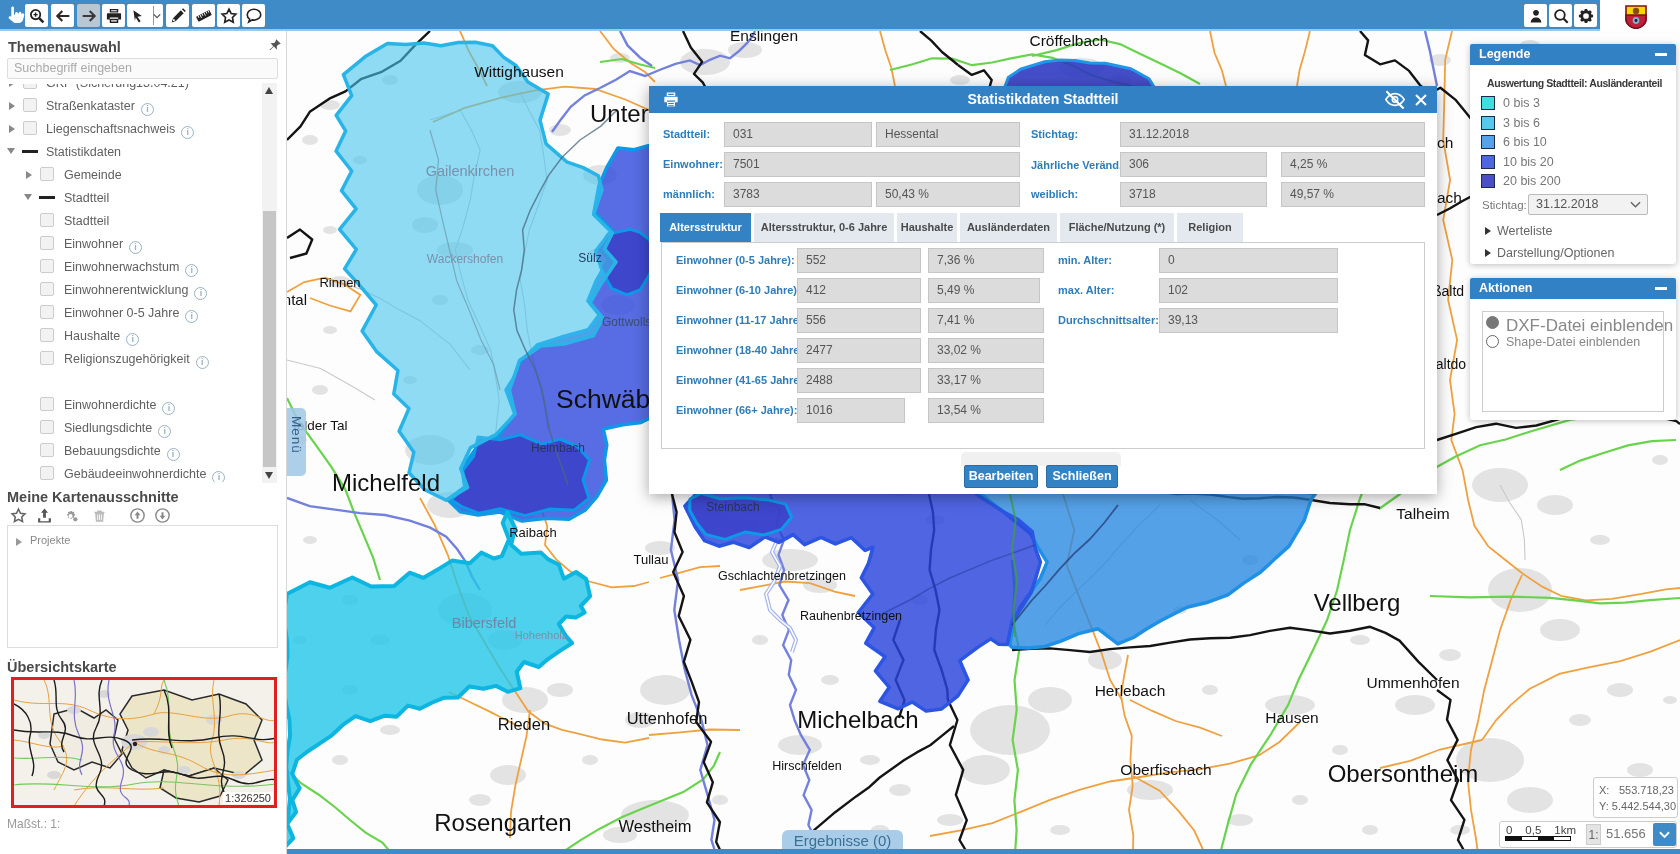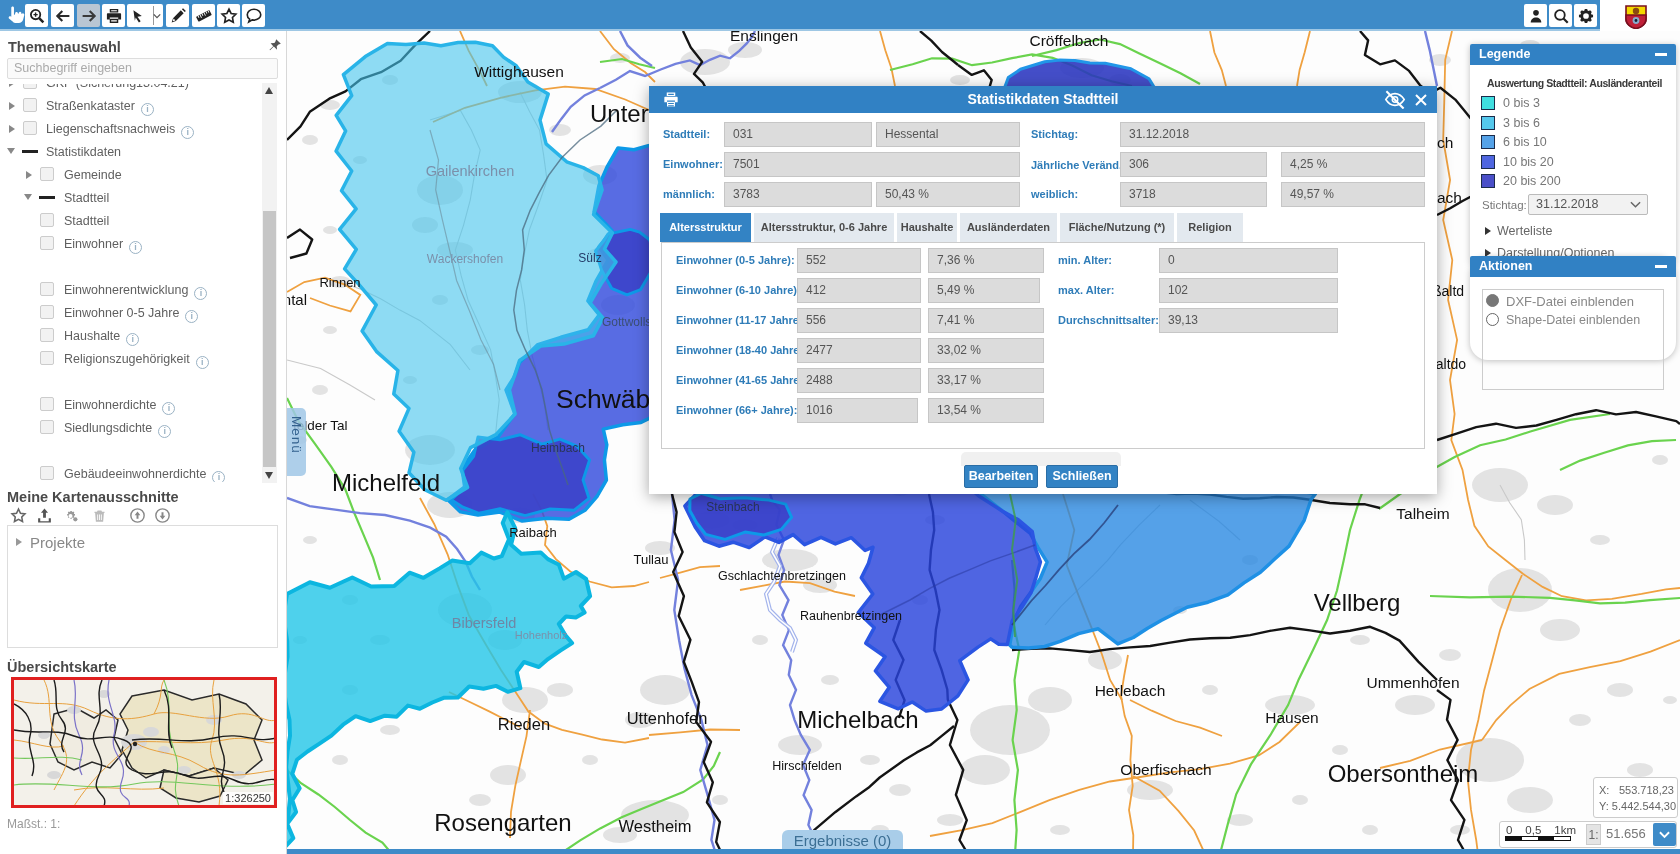"Einwohnerwachstum i" div.trow { html: none -> <div> <span></span> <span>Einwohnerwachstum<span>i</span></span> </div> }
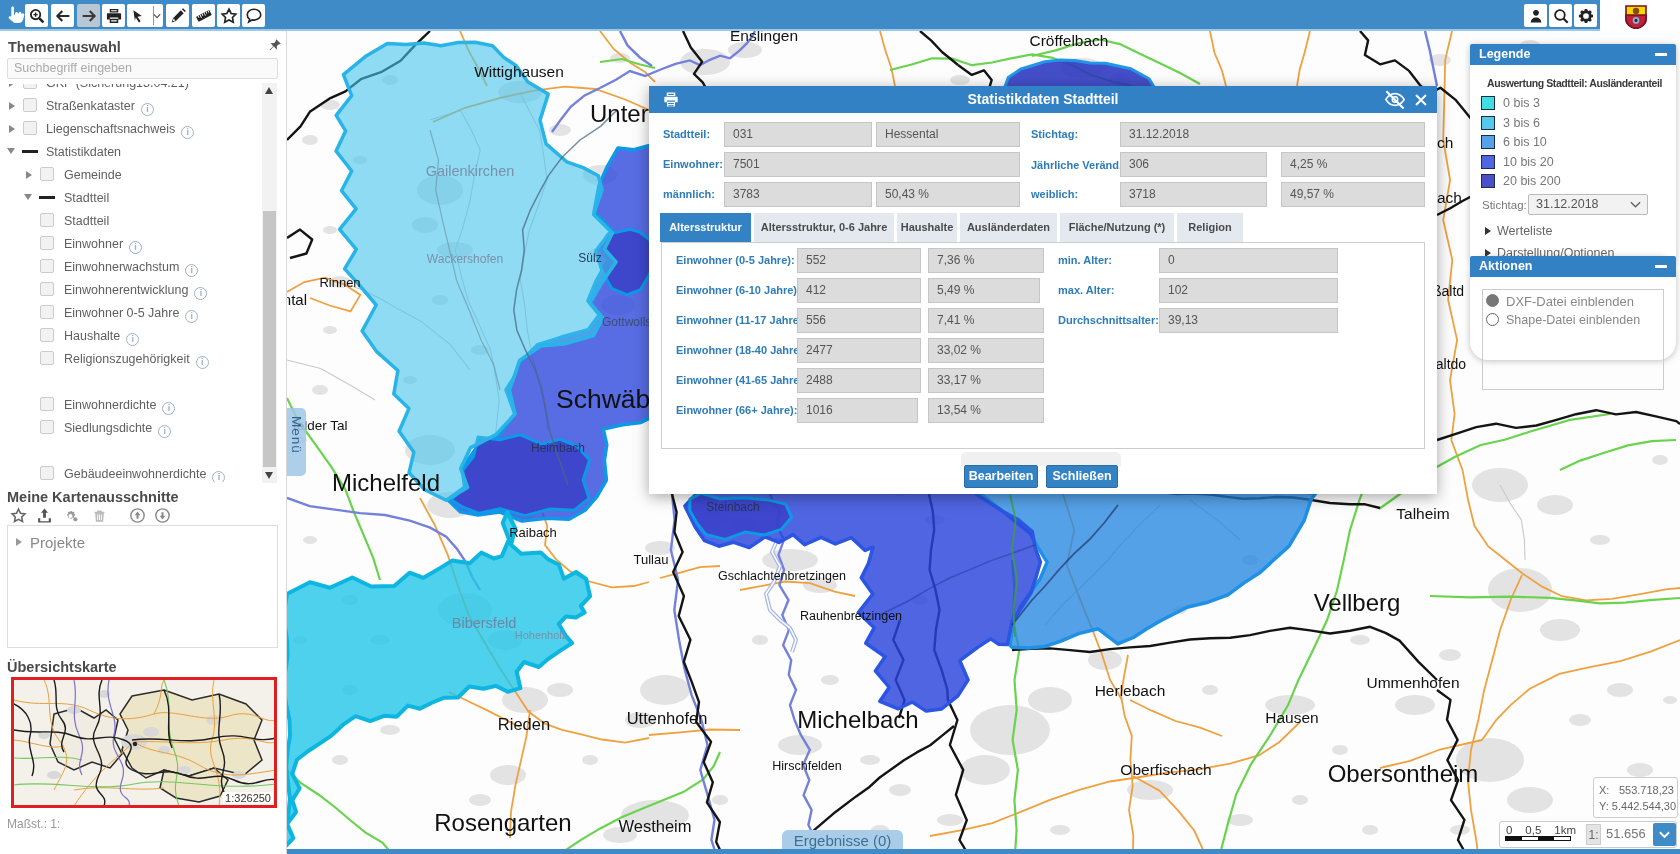"Aktionen" #aktionen { border-radius: 18px -> none; height: 104px -> 142px; top: 256px -> 278px }
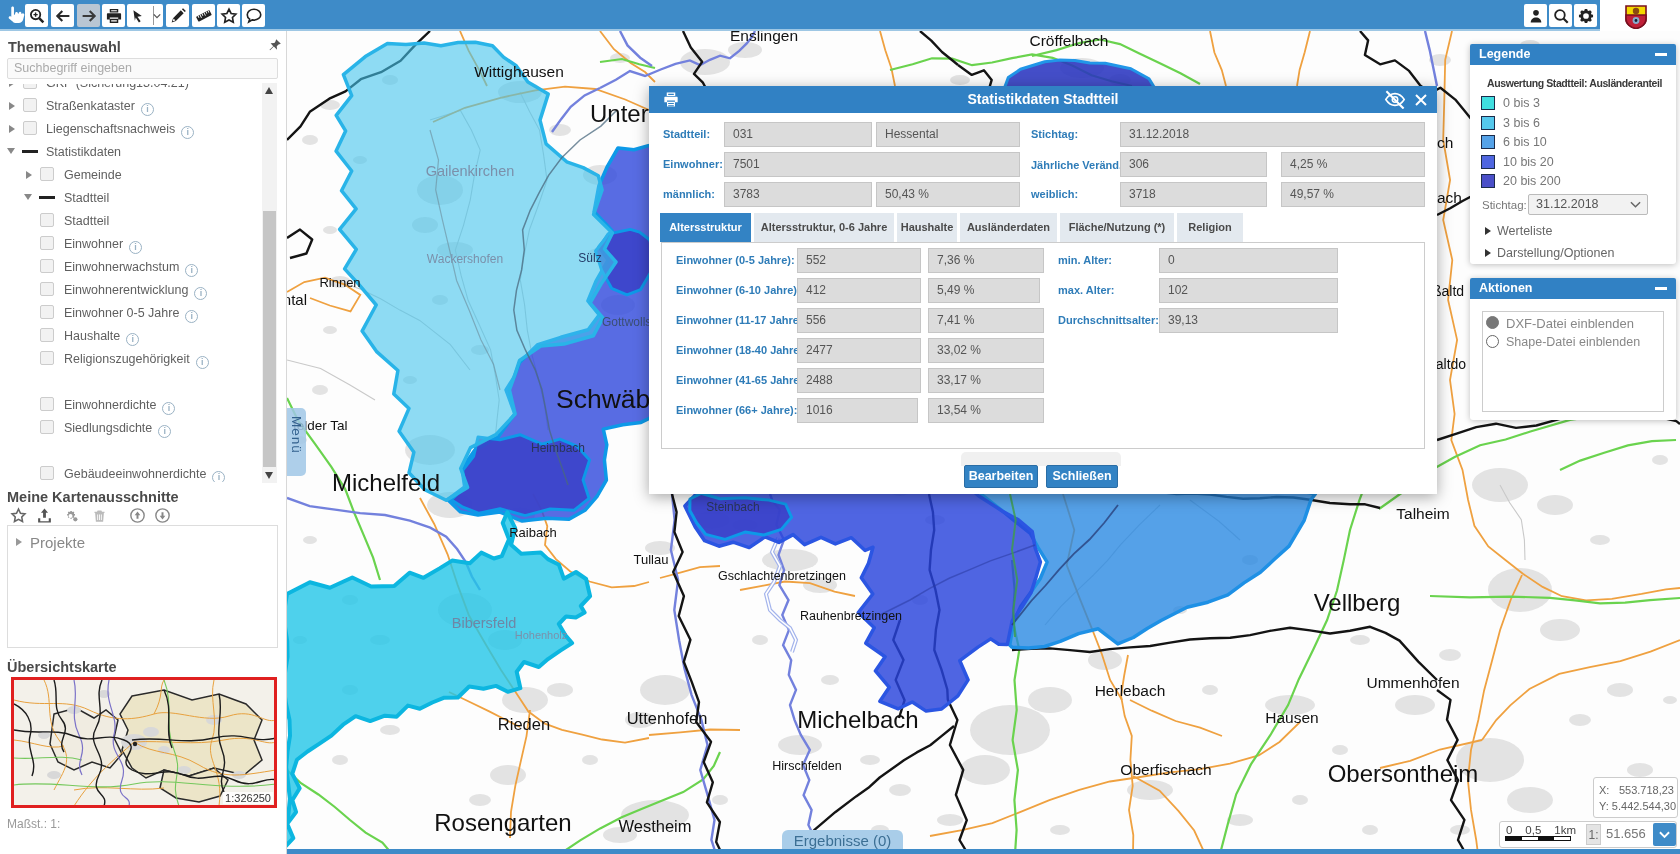"DXF-Datei einblenden" div { font-size: 13px -> 17px }
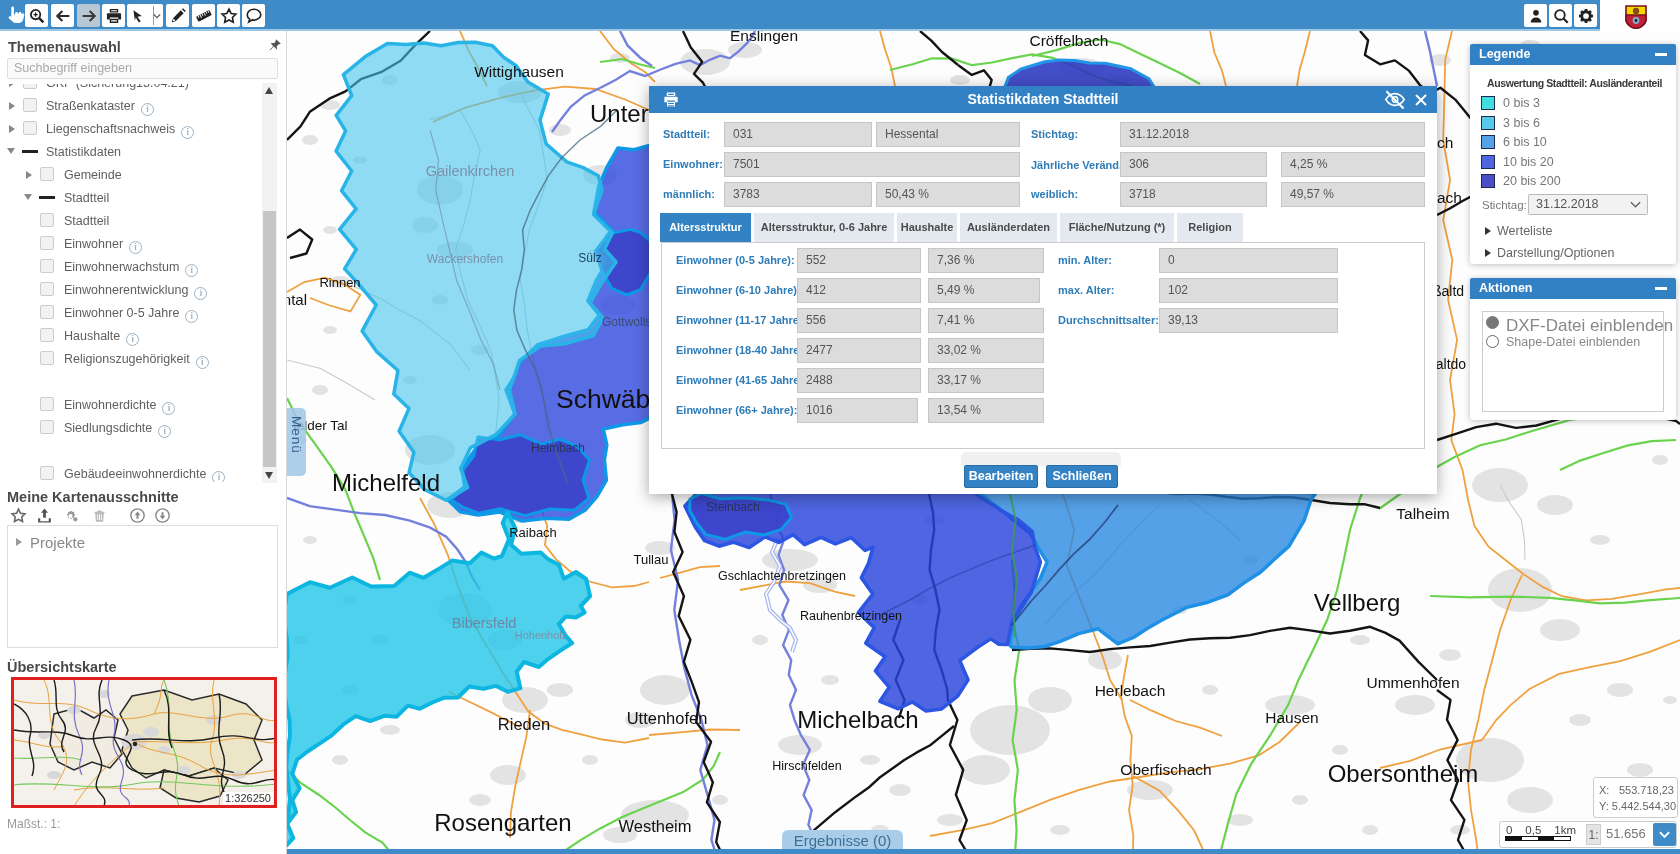"1016" div.dinput { width: 121px -> 108px }
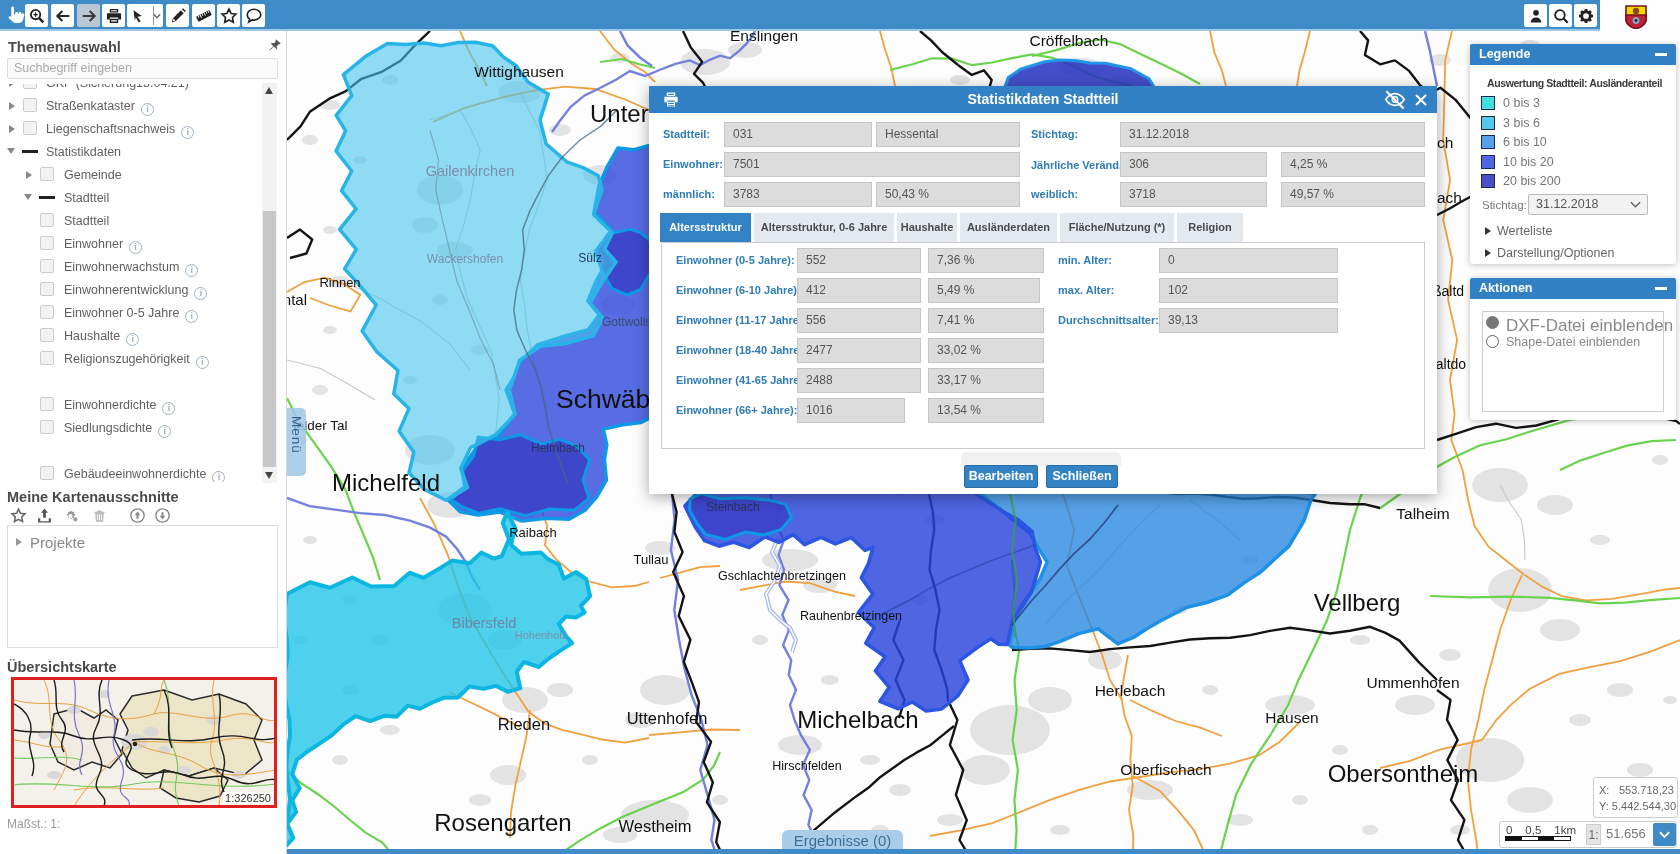"Bebauungsdichte i" div.trow { html: none -> <div> <span></span> <span>Bebauungsdichte<span>i</span></span> </div> }
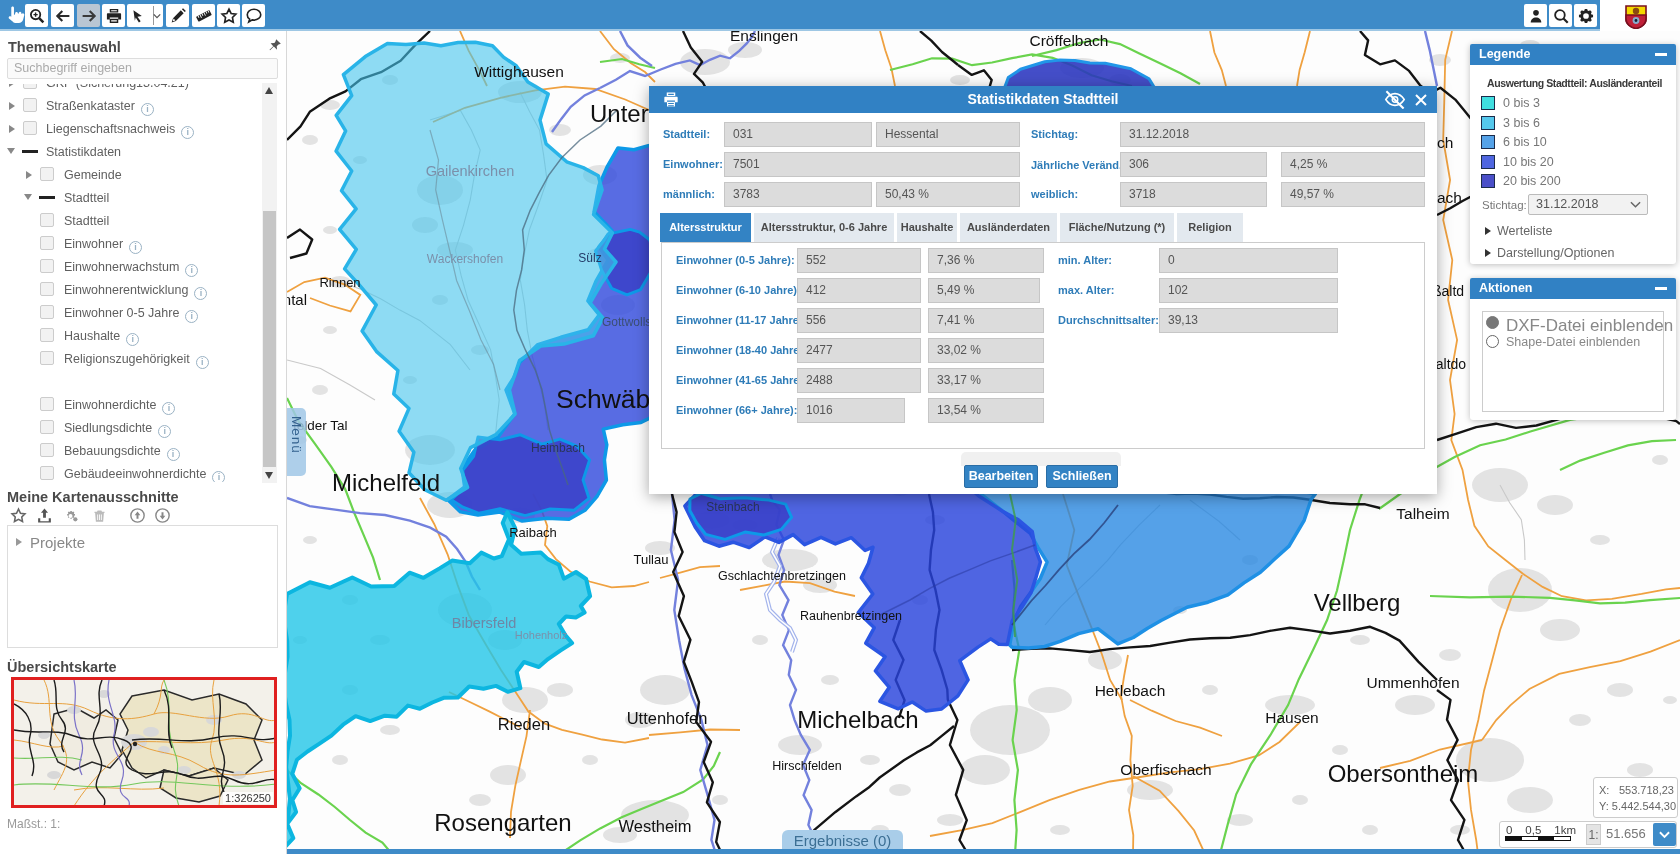"Projekte" #mka-box .lab { font-size: 15px -> 11px }
